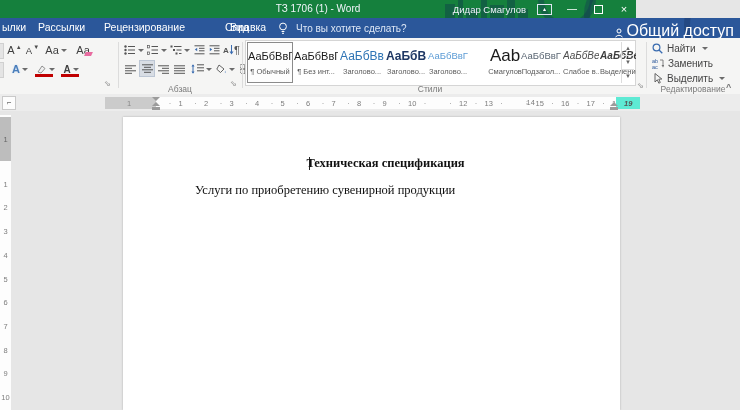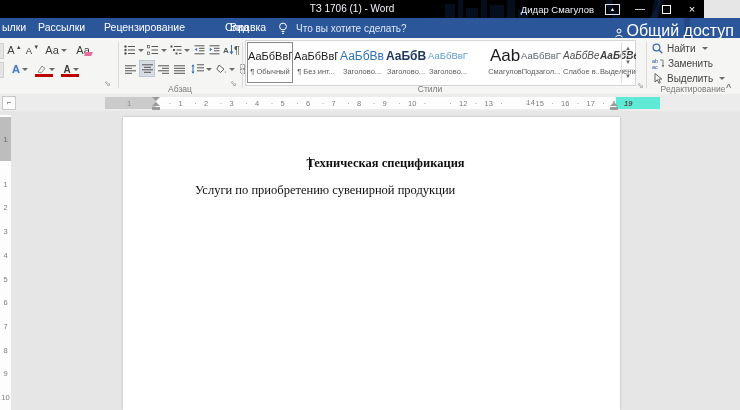"ТЗ 1706 (1) - Word" #titlebar { background: #000000 -> #15803d; width: 704px -> 636px }
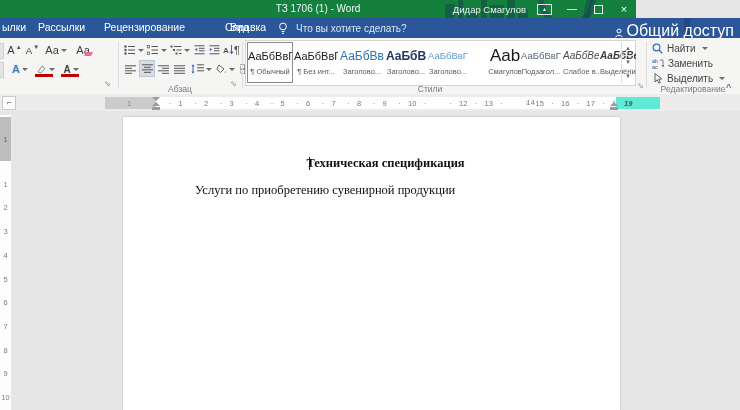"19" #hseg-right { width: 44px -> 24px }
